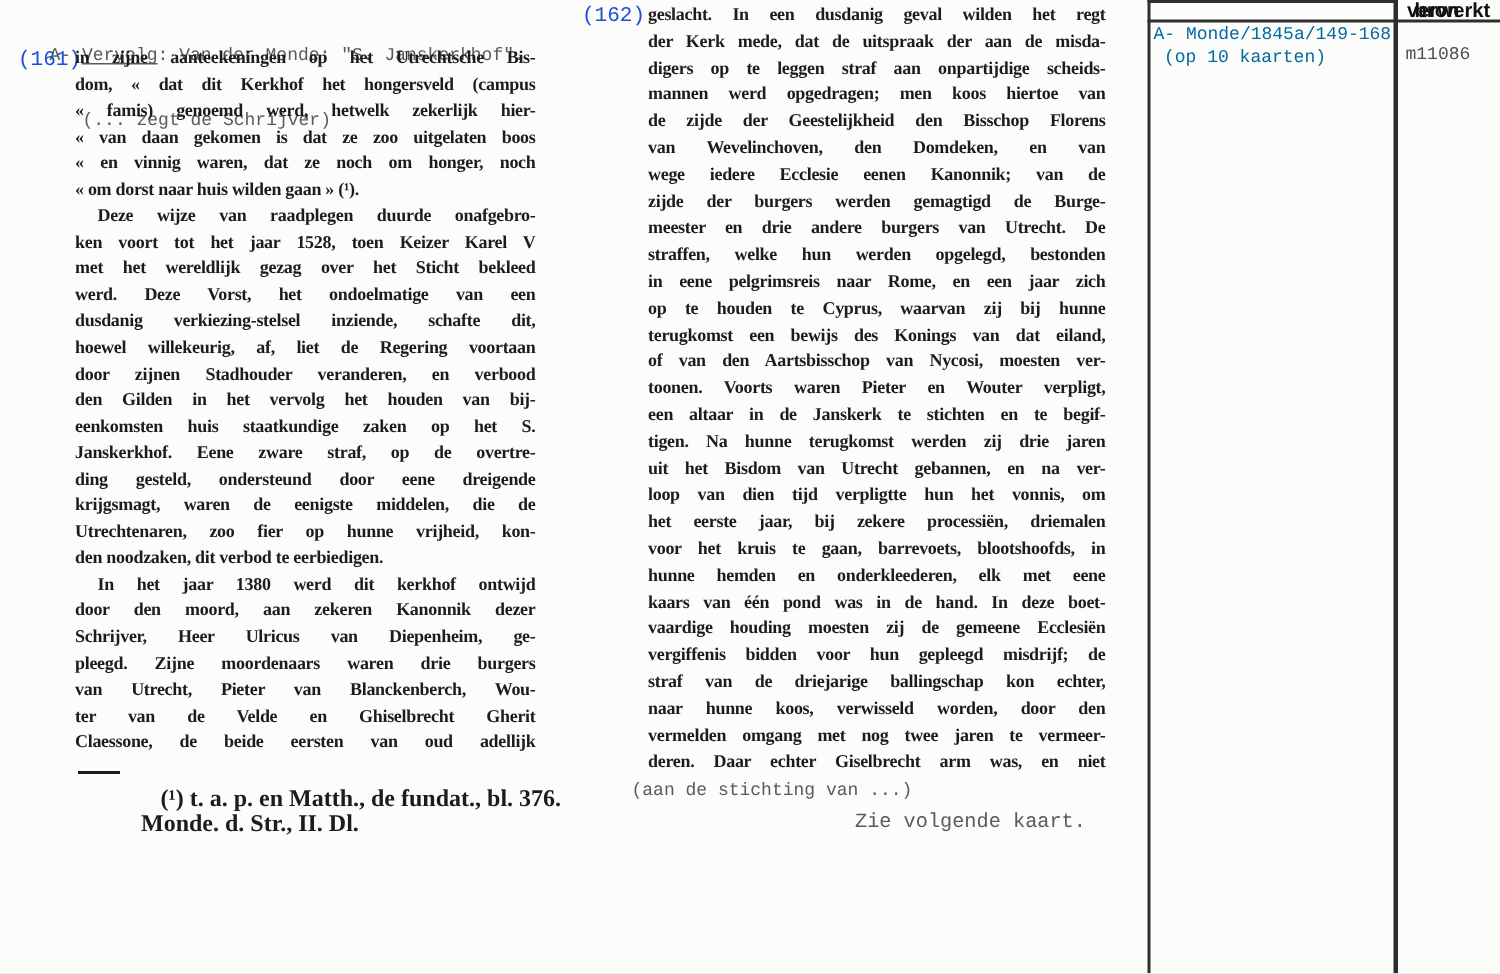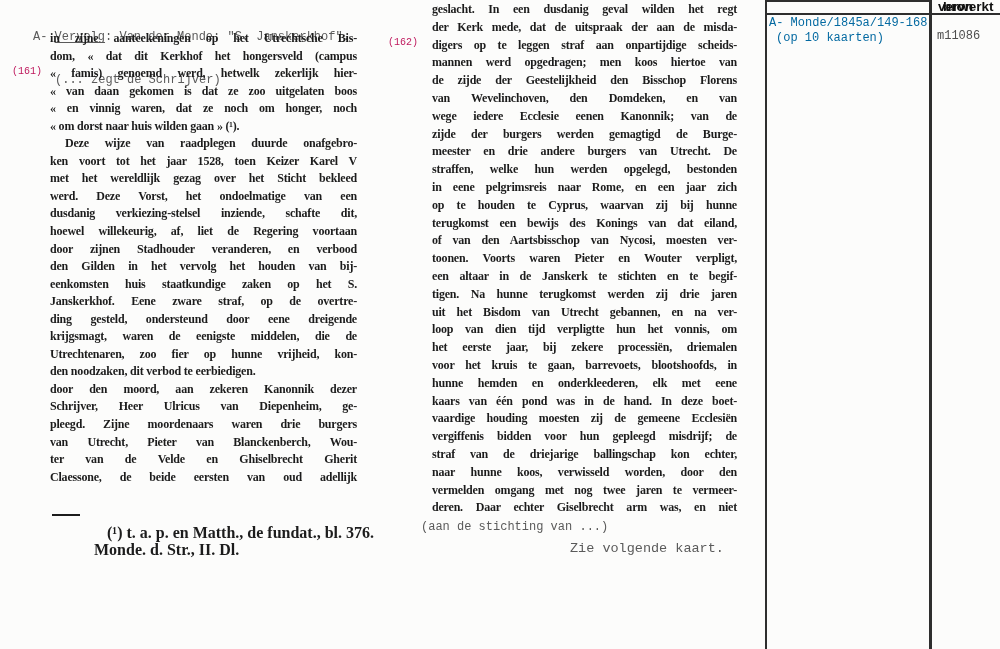"(162)" .marker { color: #be185d -> #1d4ed8; font-size: 10px -> 14px; margin-top: 32px -> none }
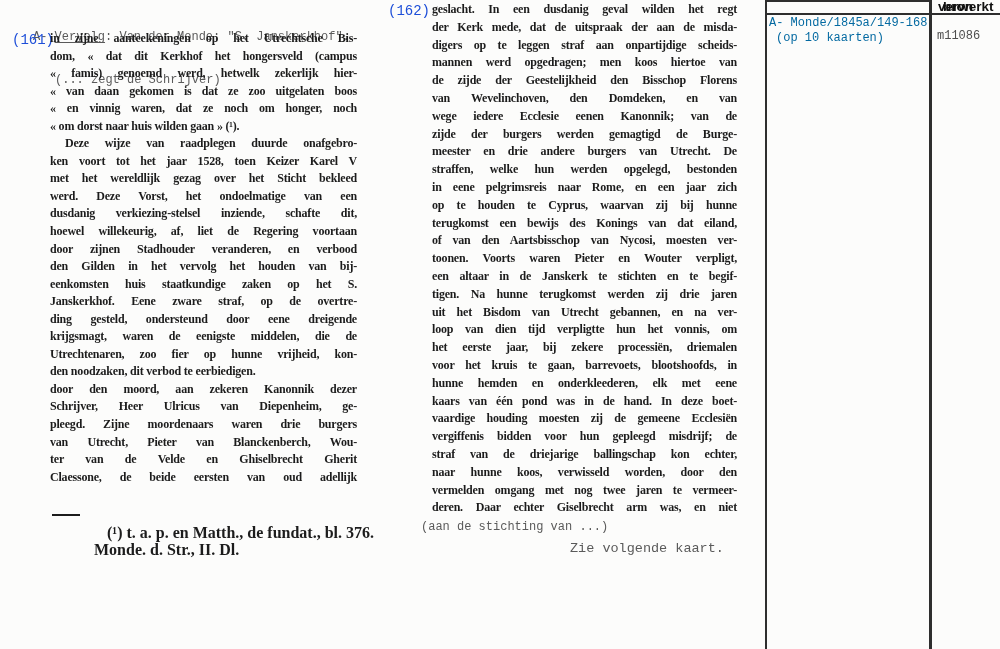"In het jaar 1380 werd" div.bline { html: none -> <div>In het jaar 1380 werd dit kerkhof ontwijd</div> }
